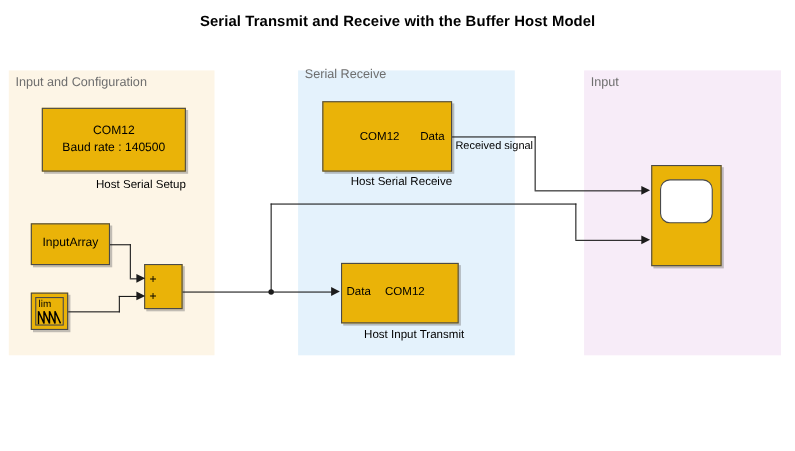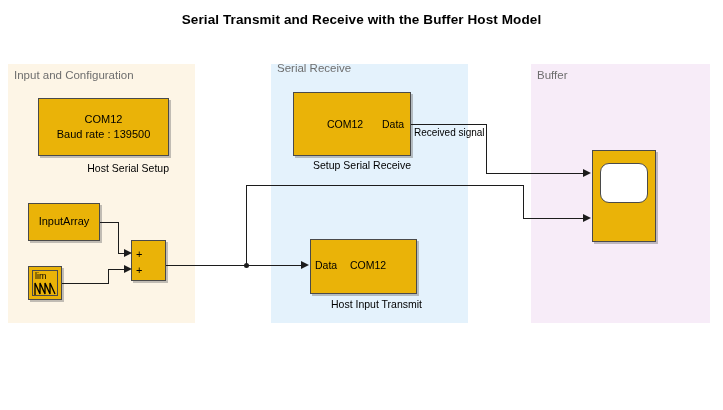"Buffer" div.region-label { text: Buffer -> Input }
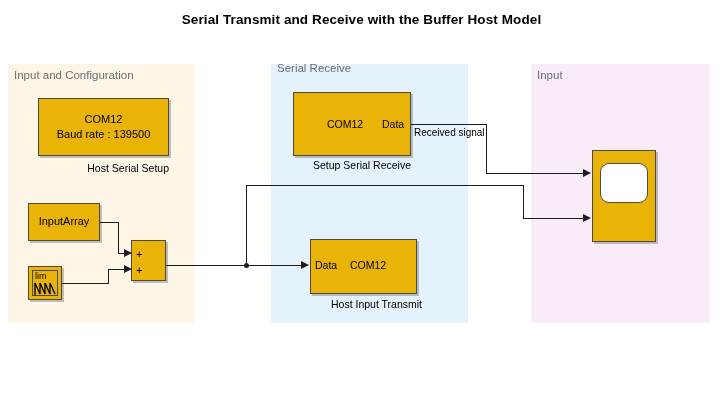"Baud rate : 139500" div.block-text { text: 139500 -> 140500 }
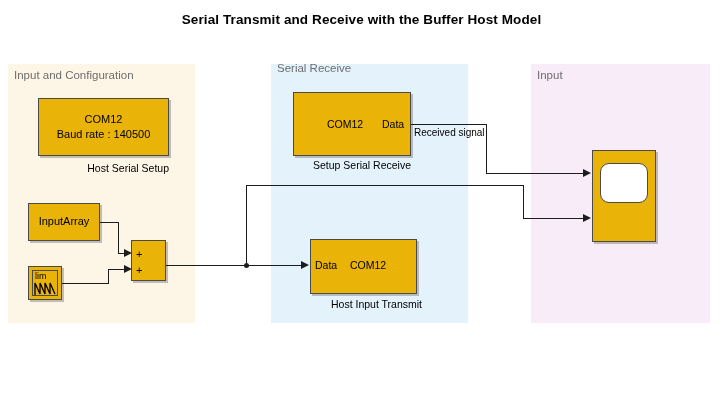"Setup Serial Receive" div.block-caption { text: Setup -> Host }
